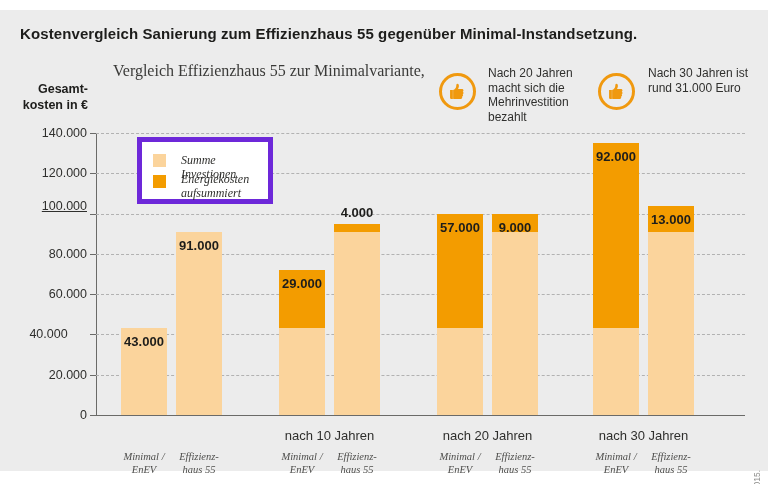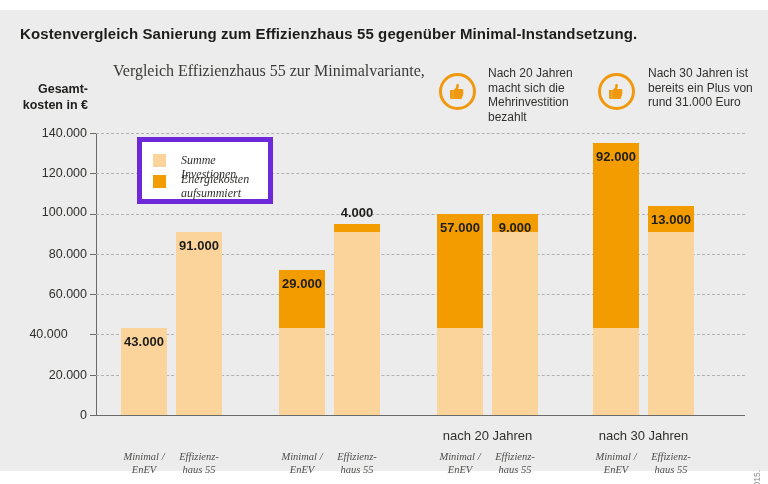"bereits ein Plus von" div { html: <div>bereits ein Plus von</div> -> none }
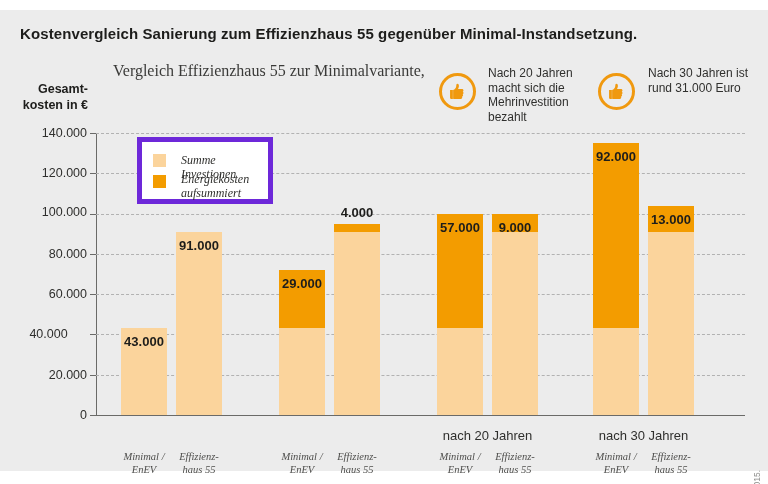"100.000" div.ytick-label { text-decoration: none -> underline; top: 204px -> 198px }
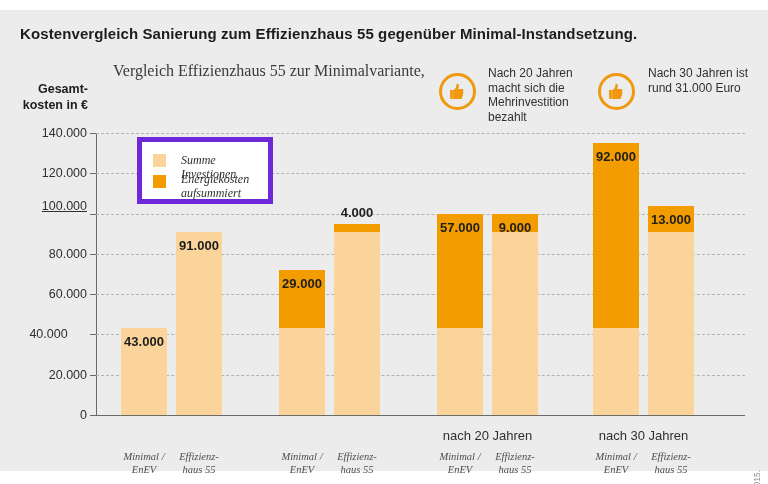"nach 10 Jahren" div.group-label { html: none -> <div>nach 10 Jahren</div> }
